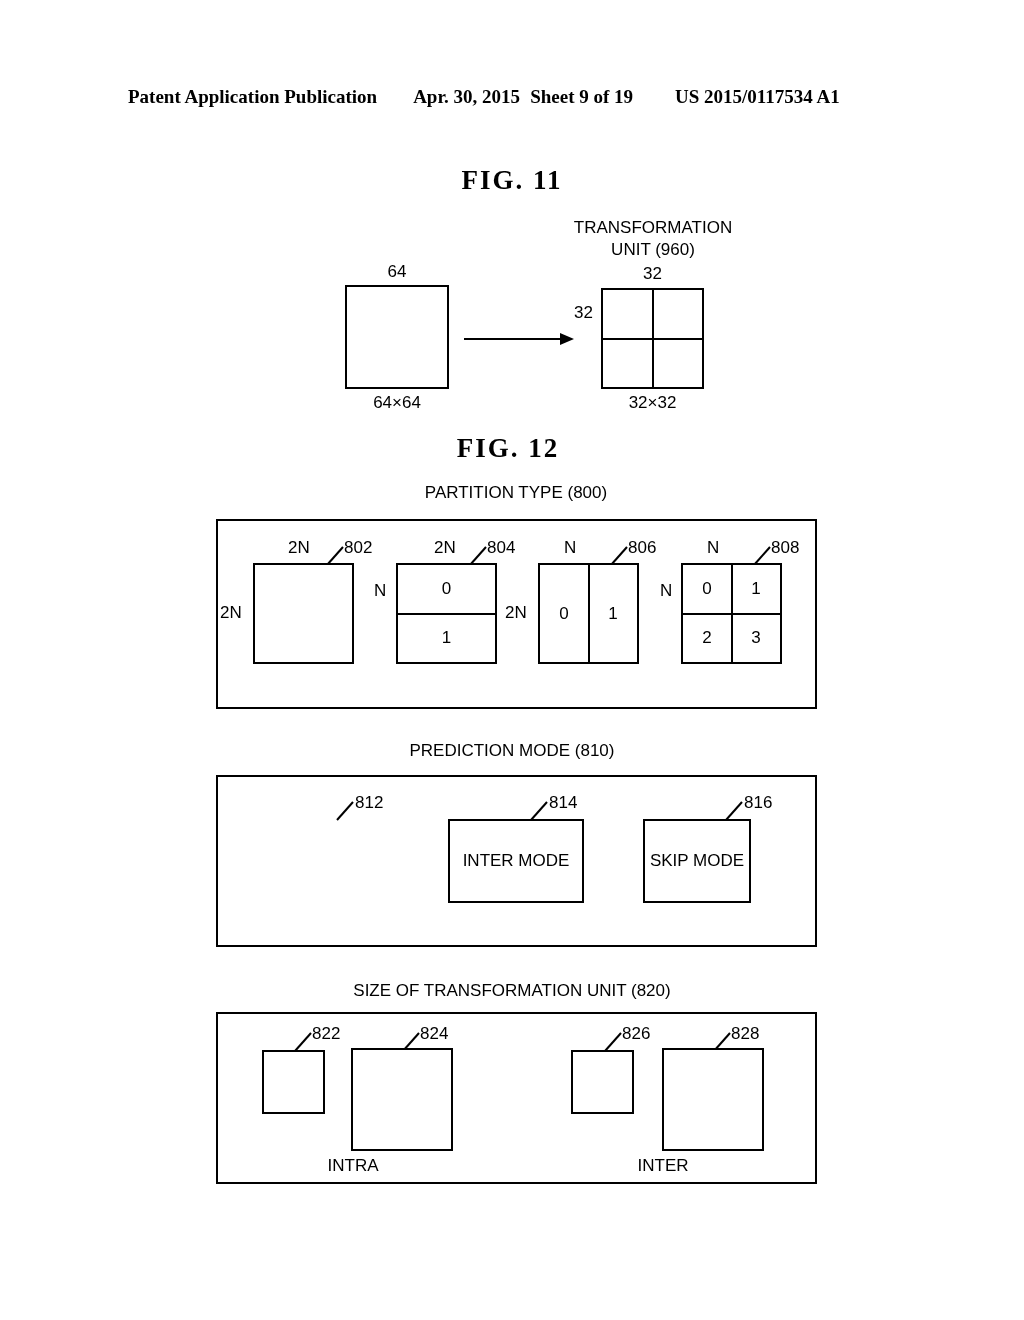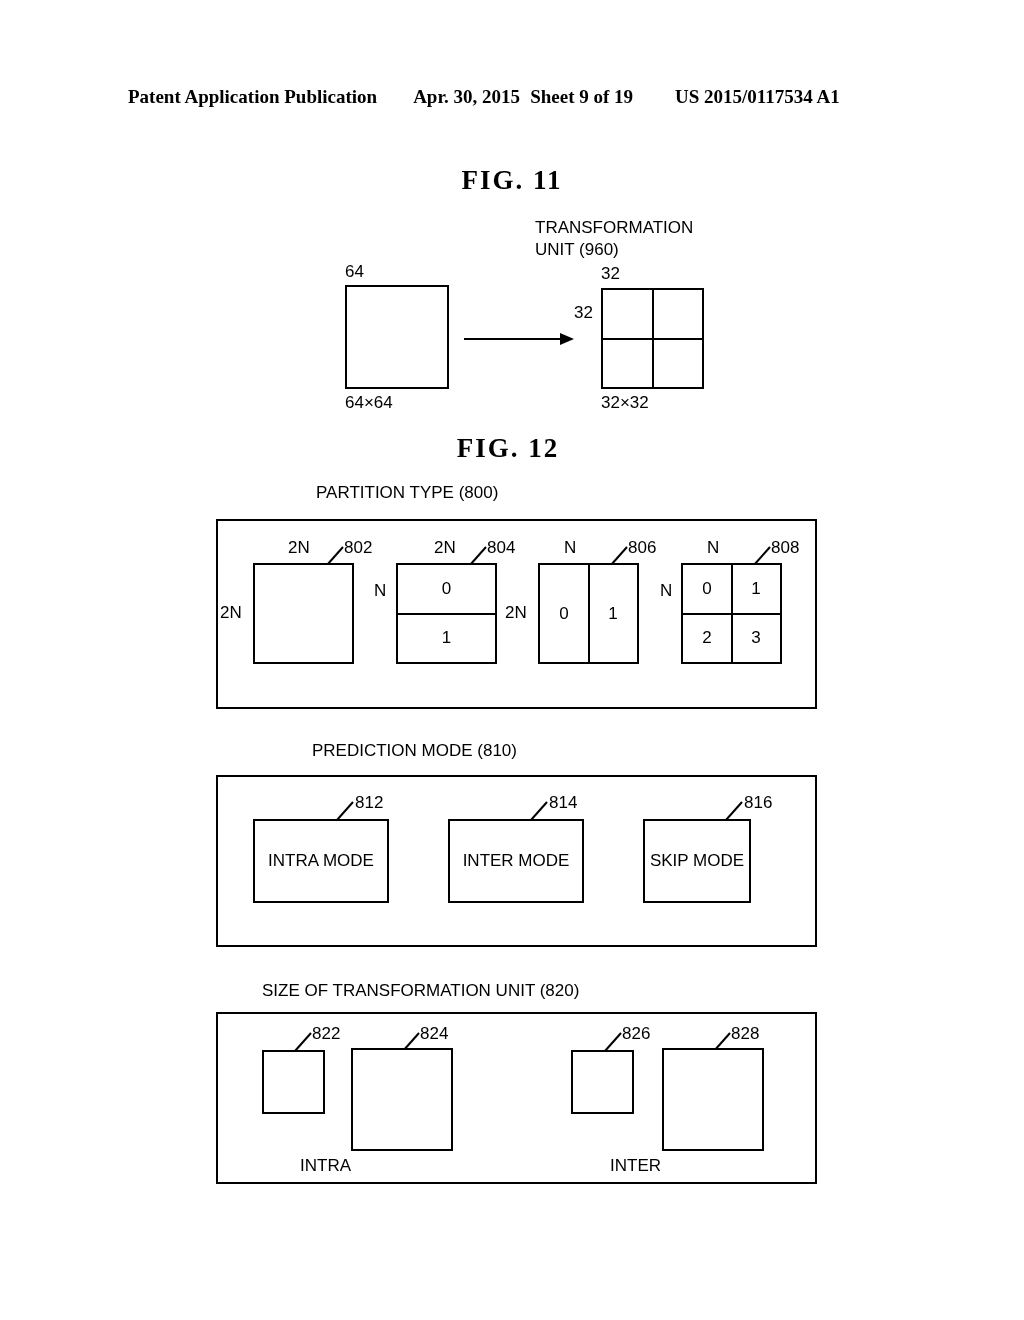"TRANSFORMATION" .lbl-c { text-align: none -> center }
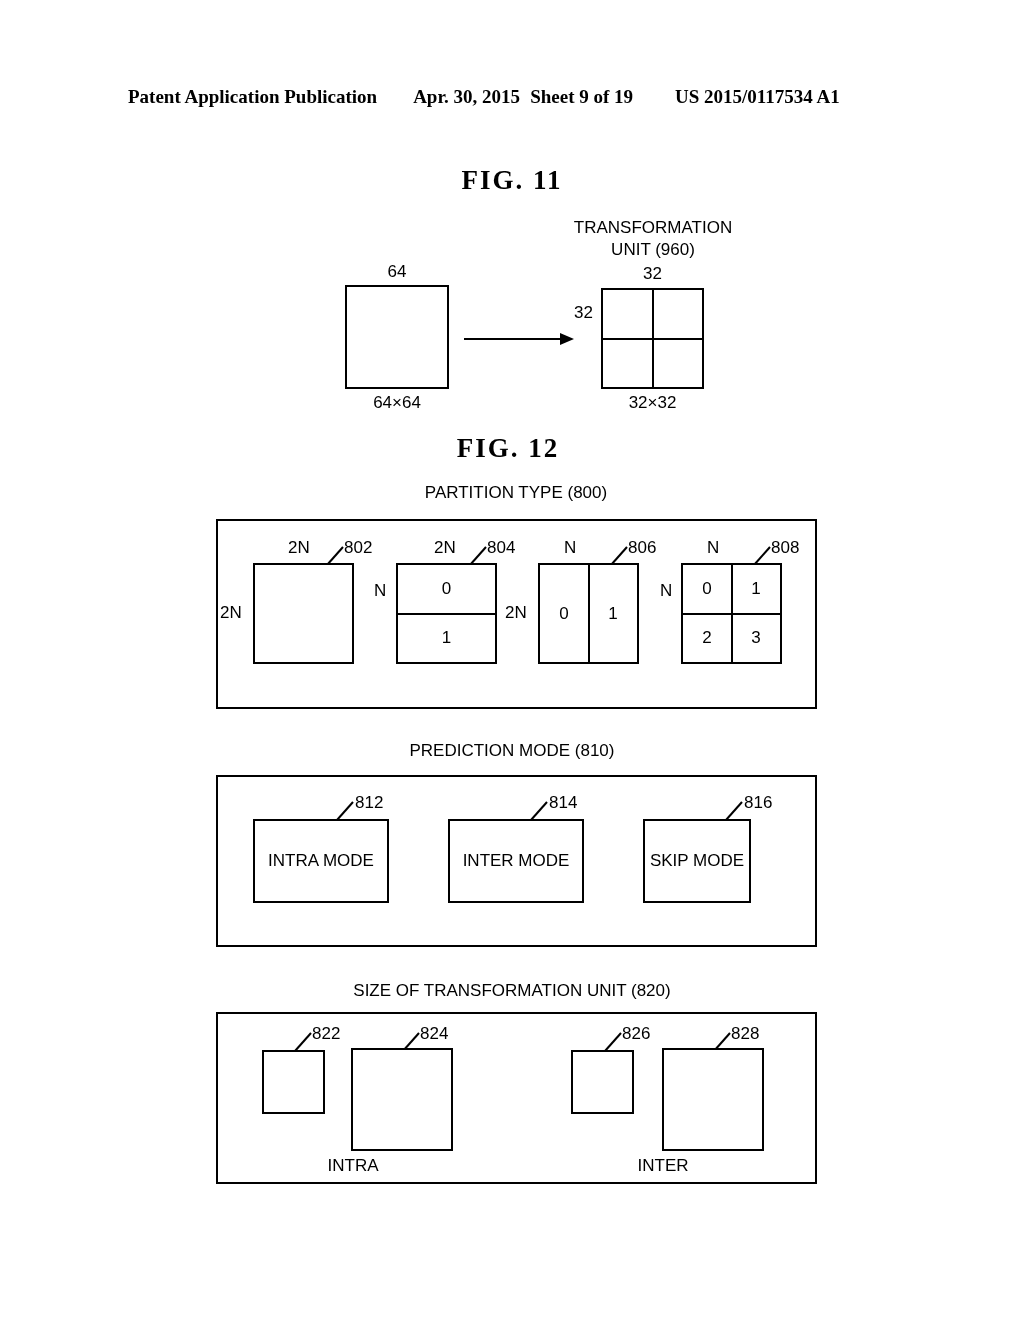"INTRA MODE" div.box { html: <div> <div>INTRA MODE</div> </div> -> none }
